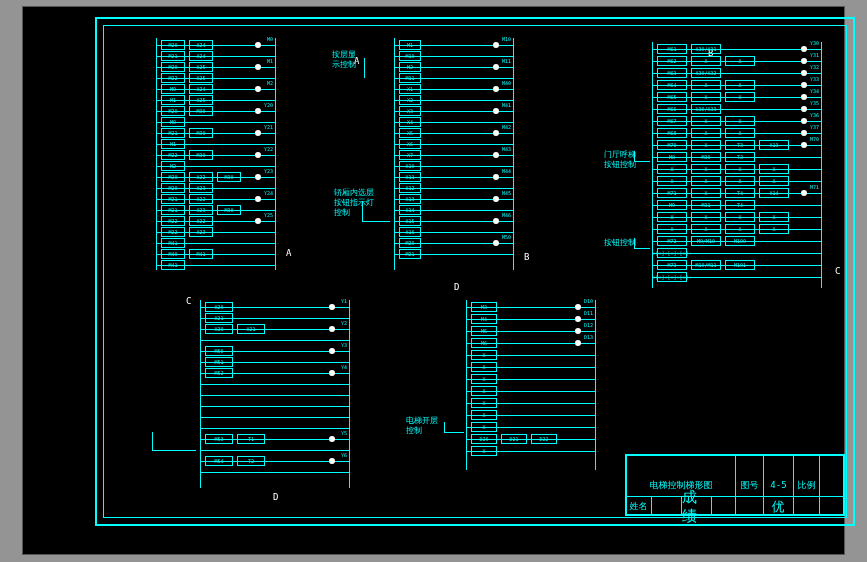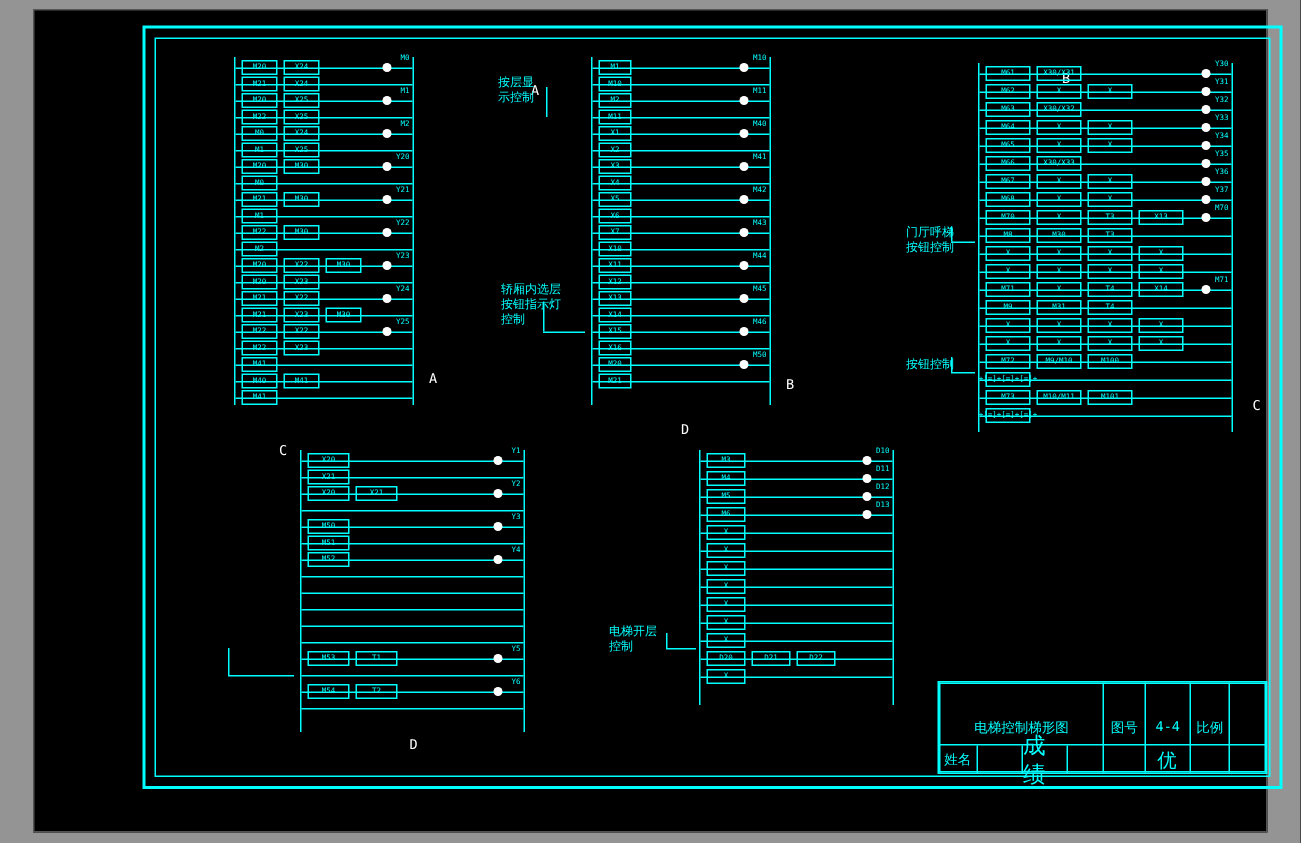"4-4" td { text: 4-4 -> 4-5 }
